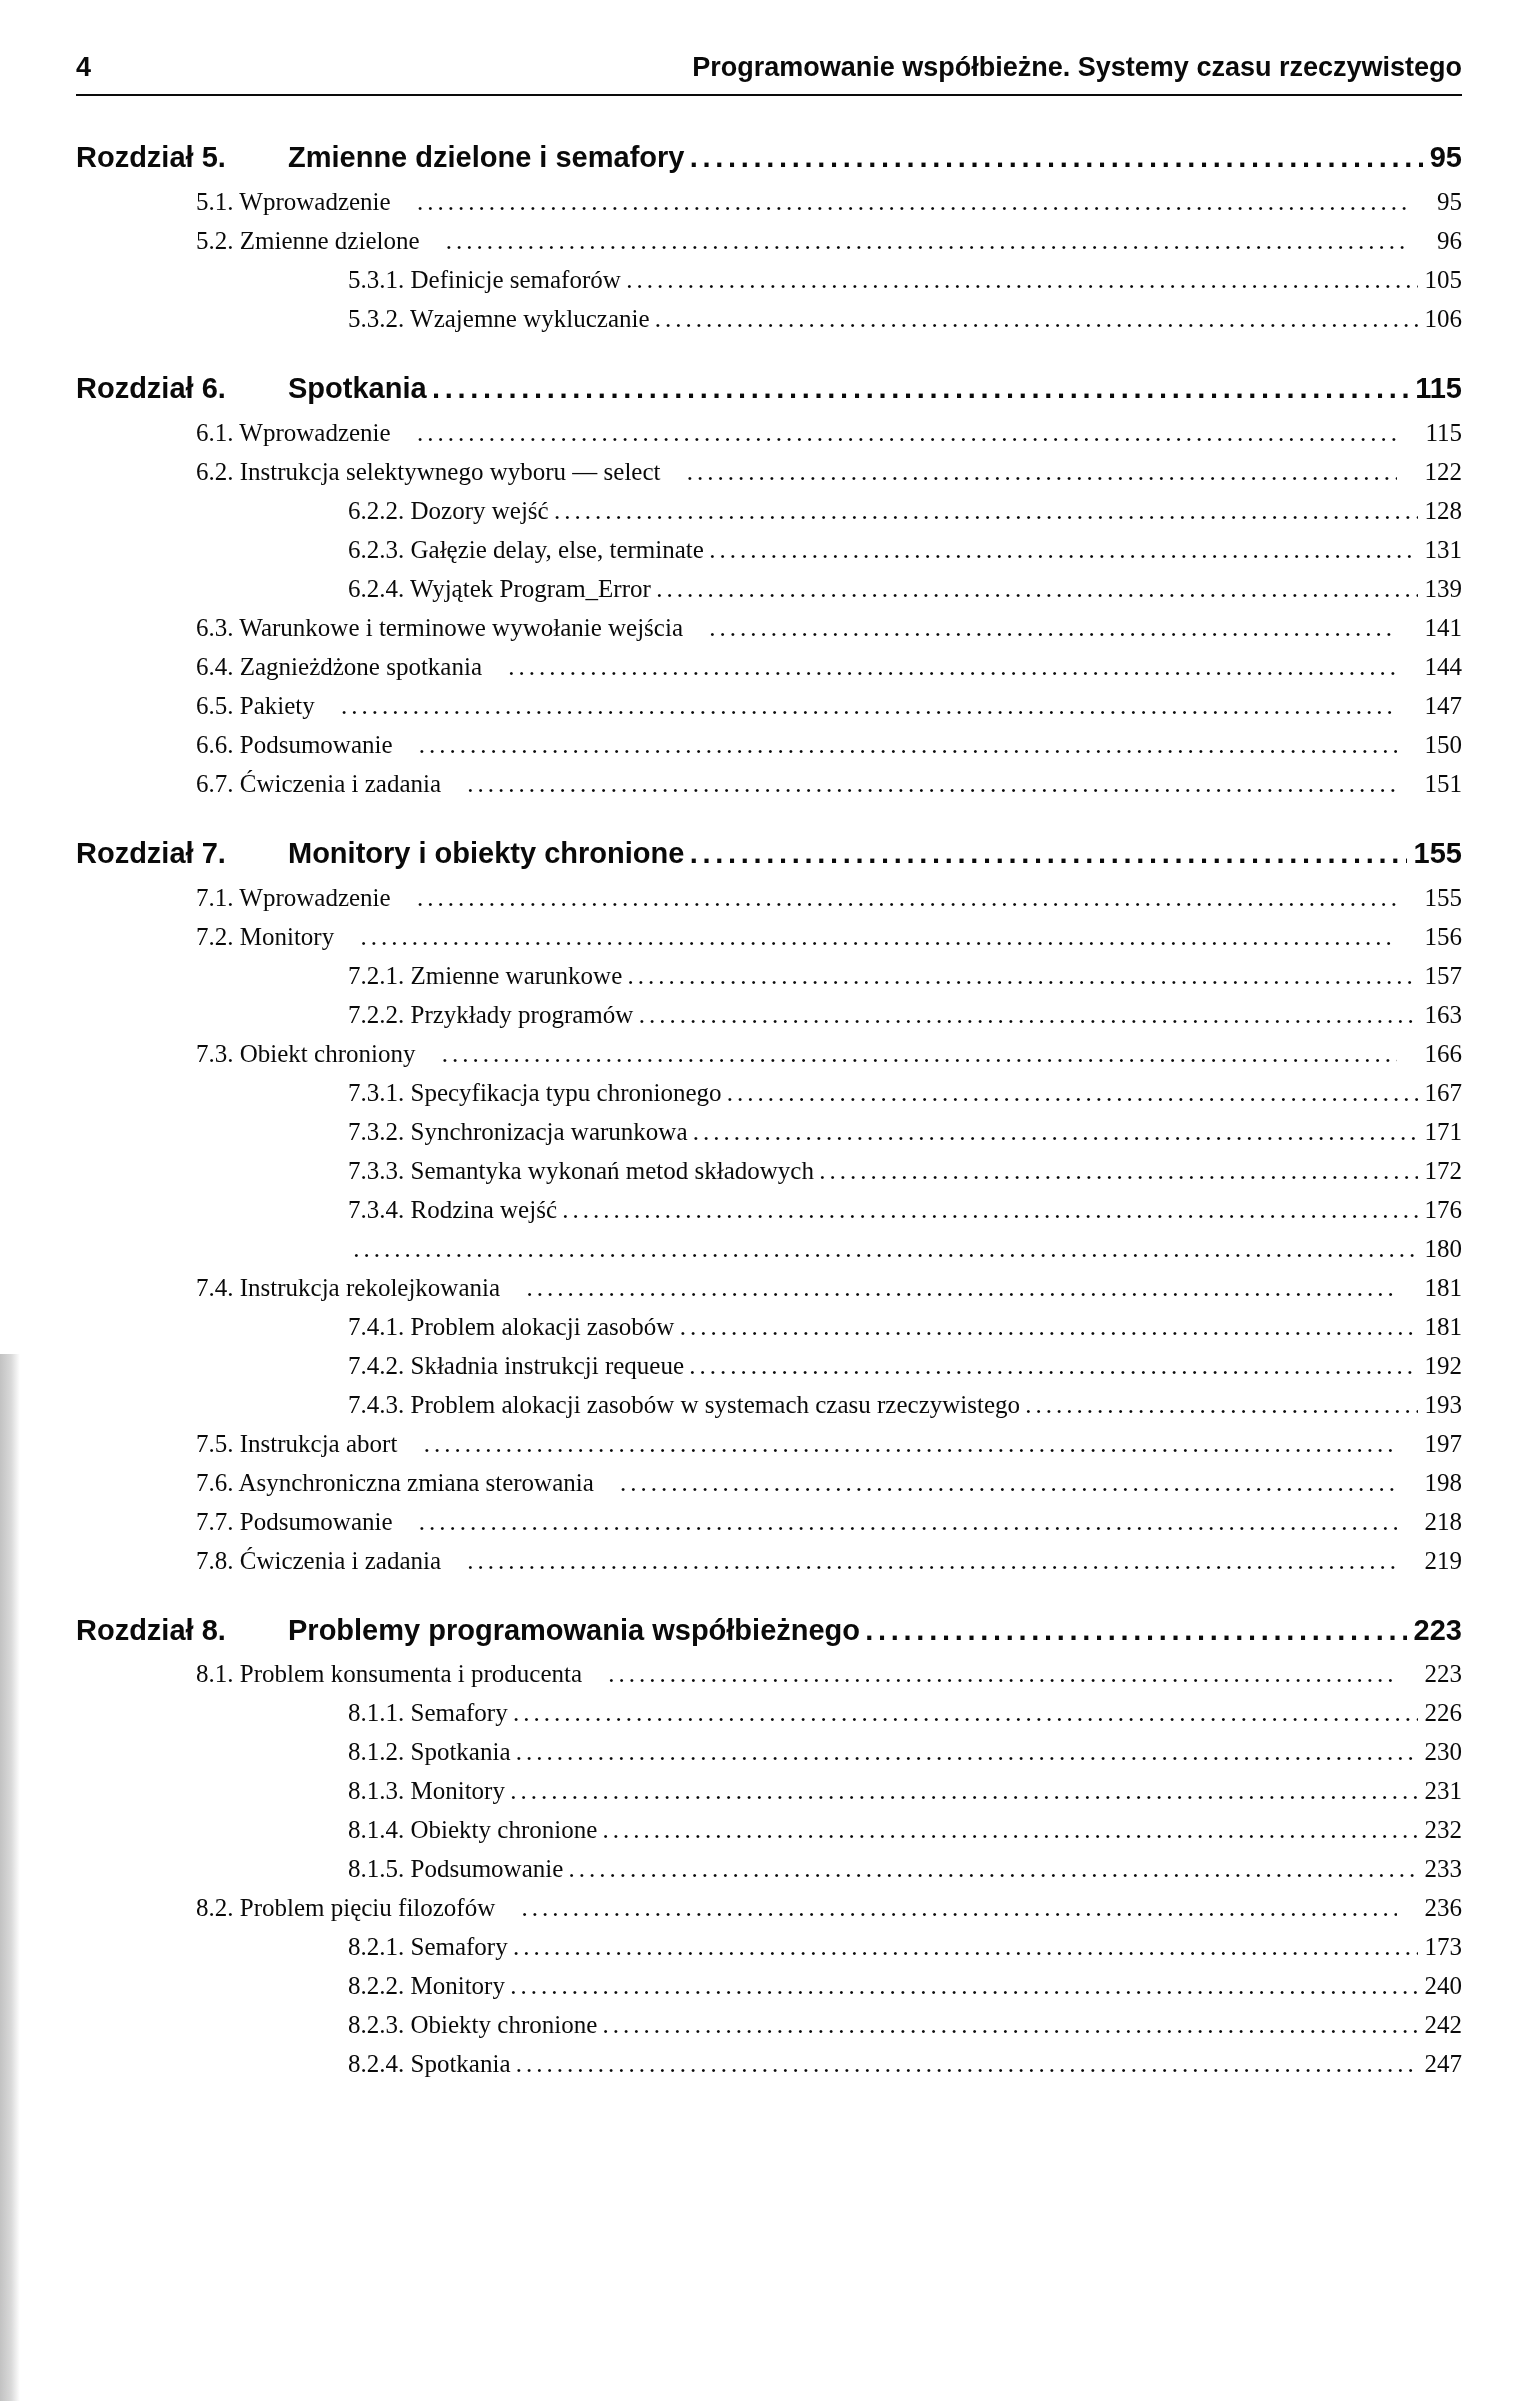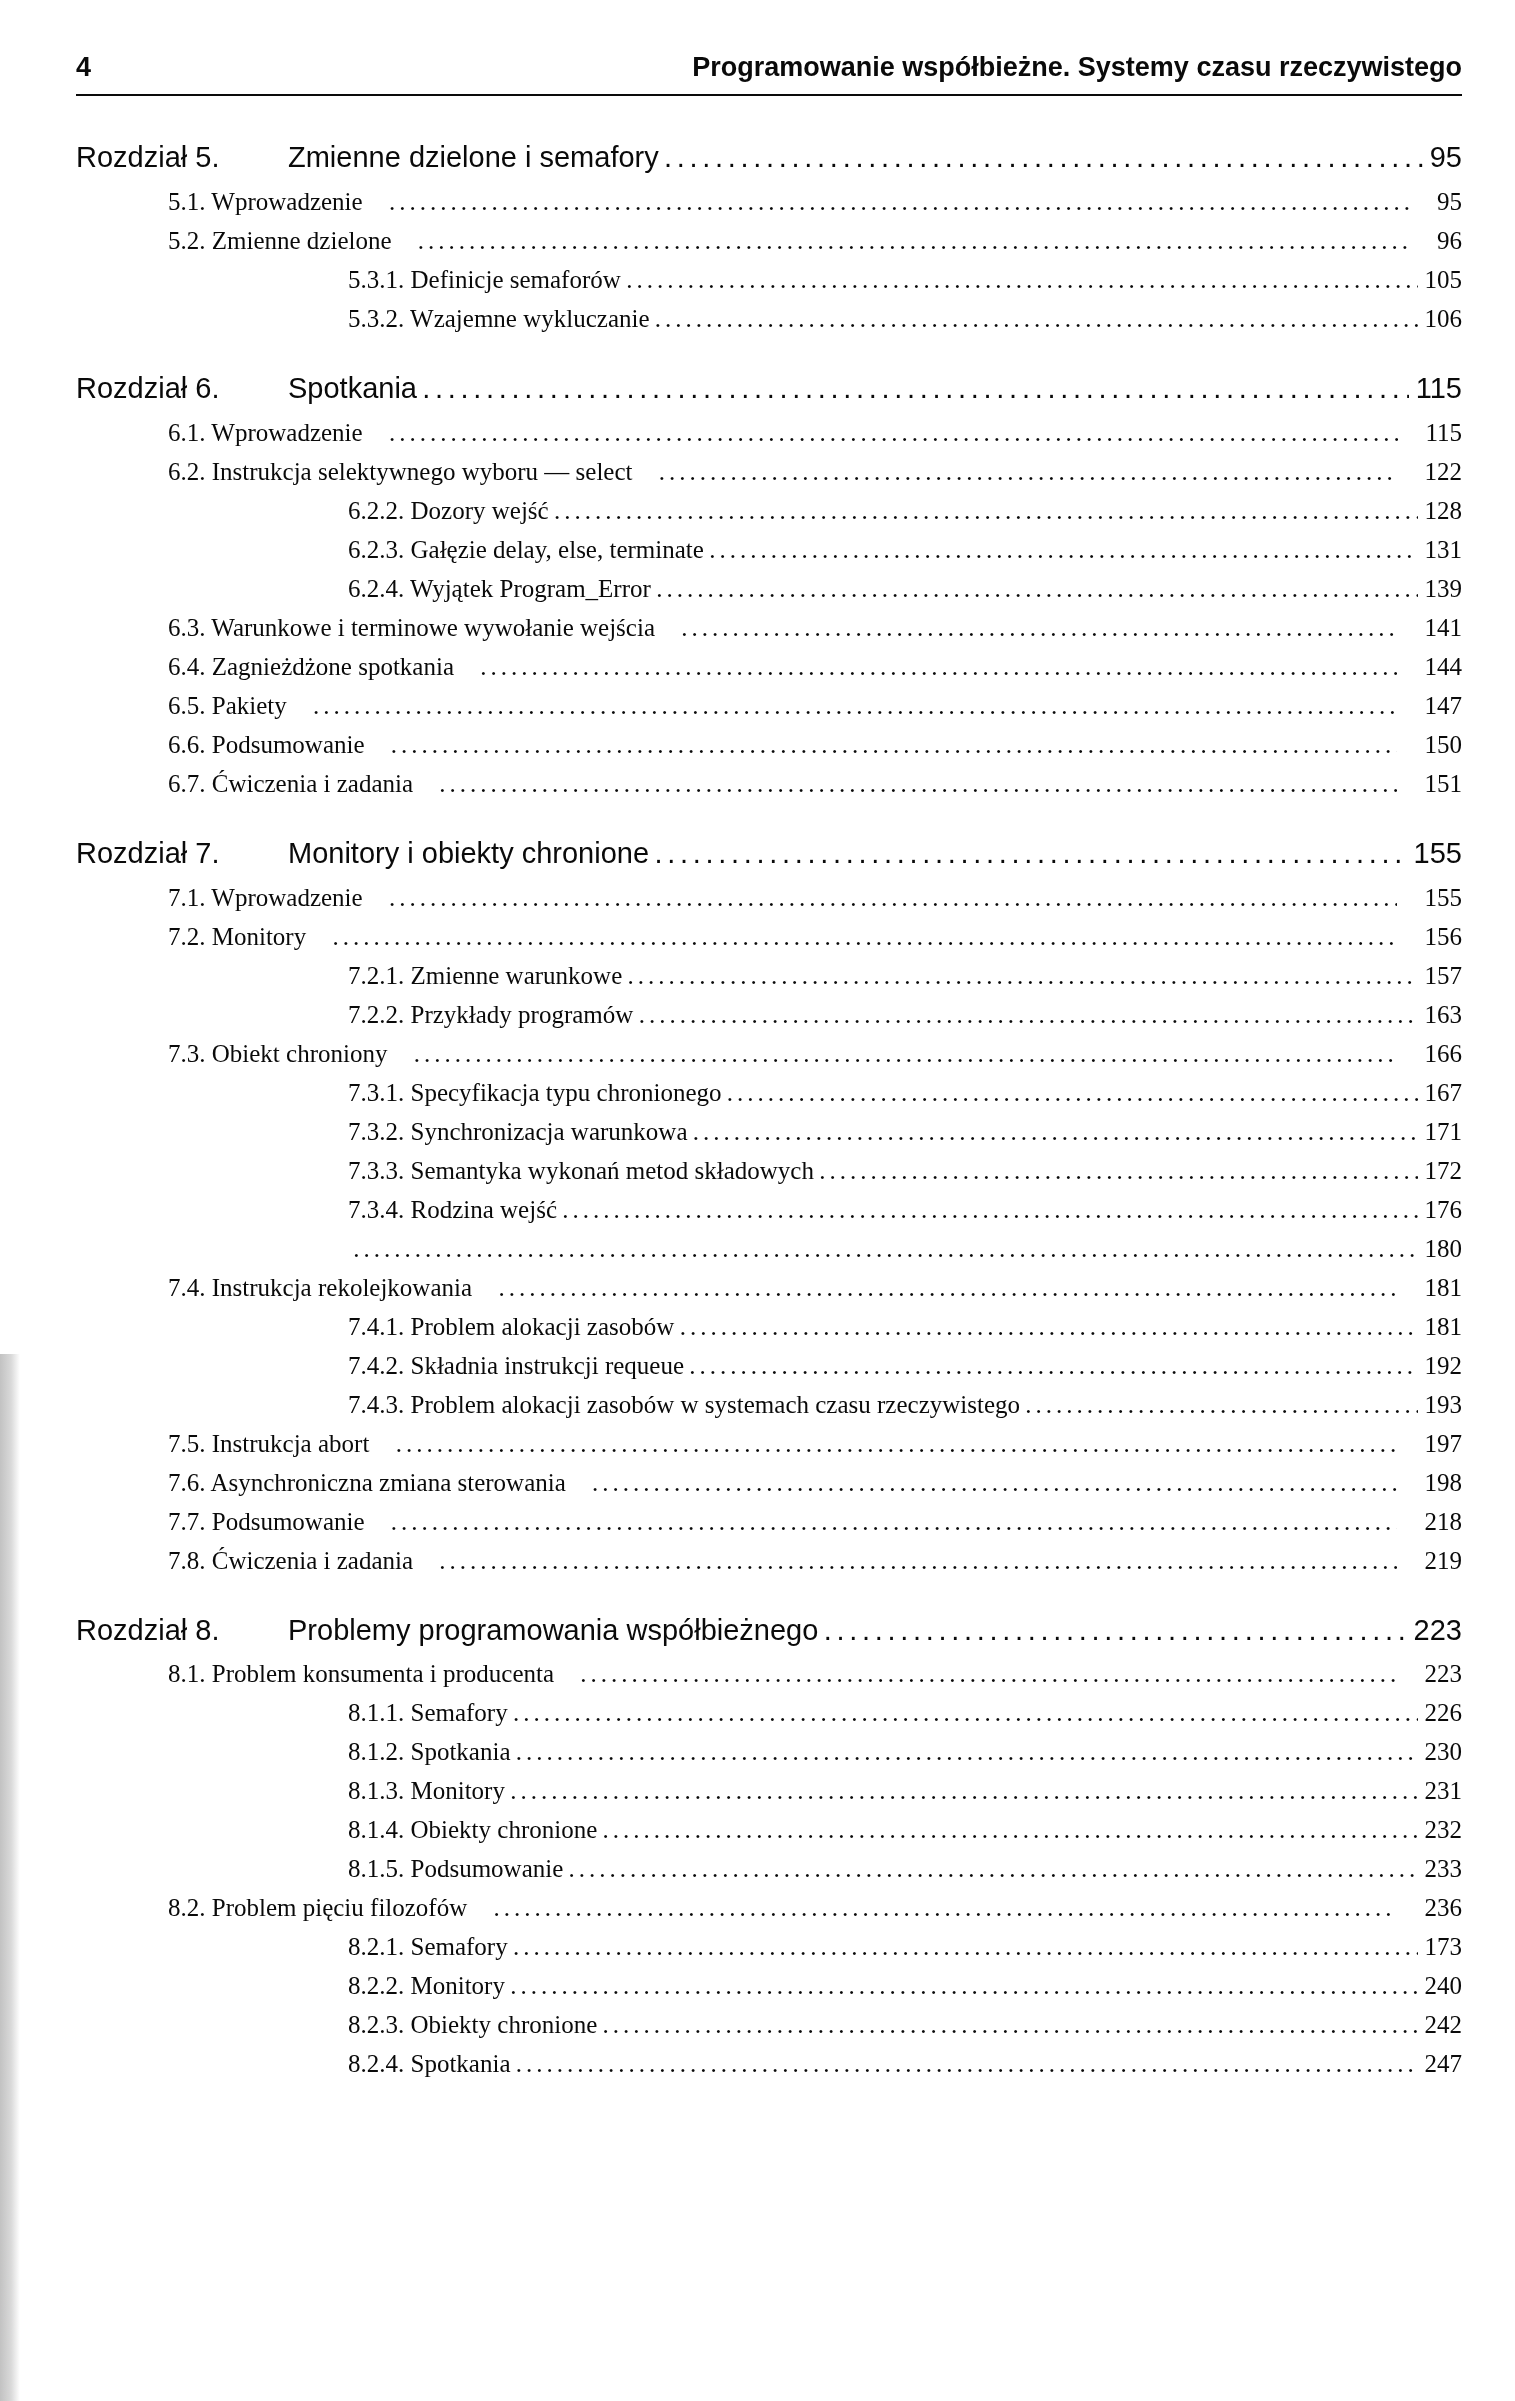"Rozdział 5." .chapter-row { font-weight: normal -> bold }
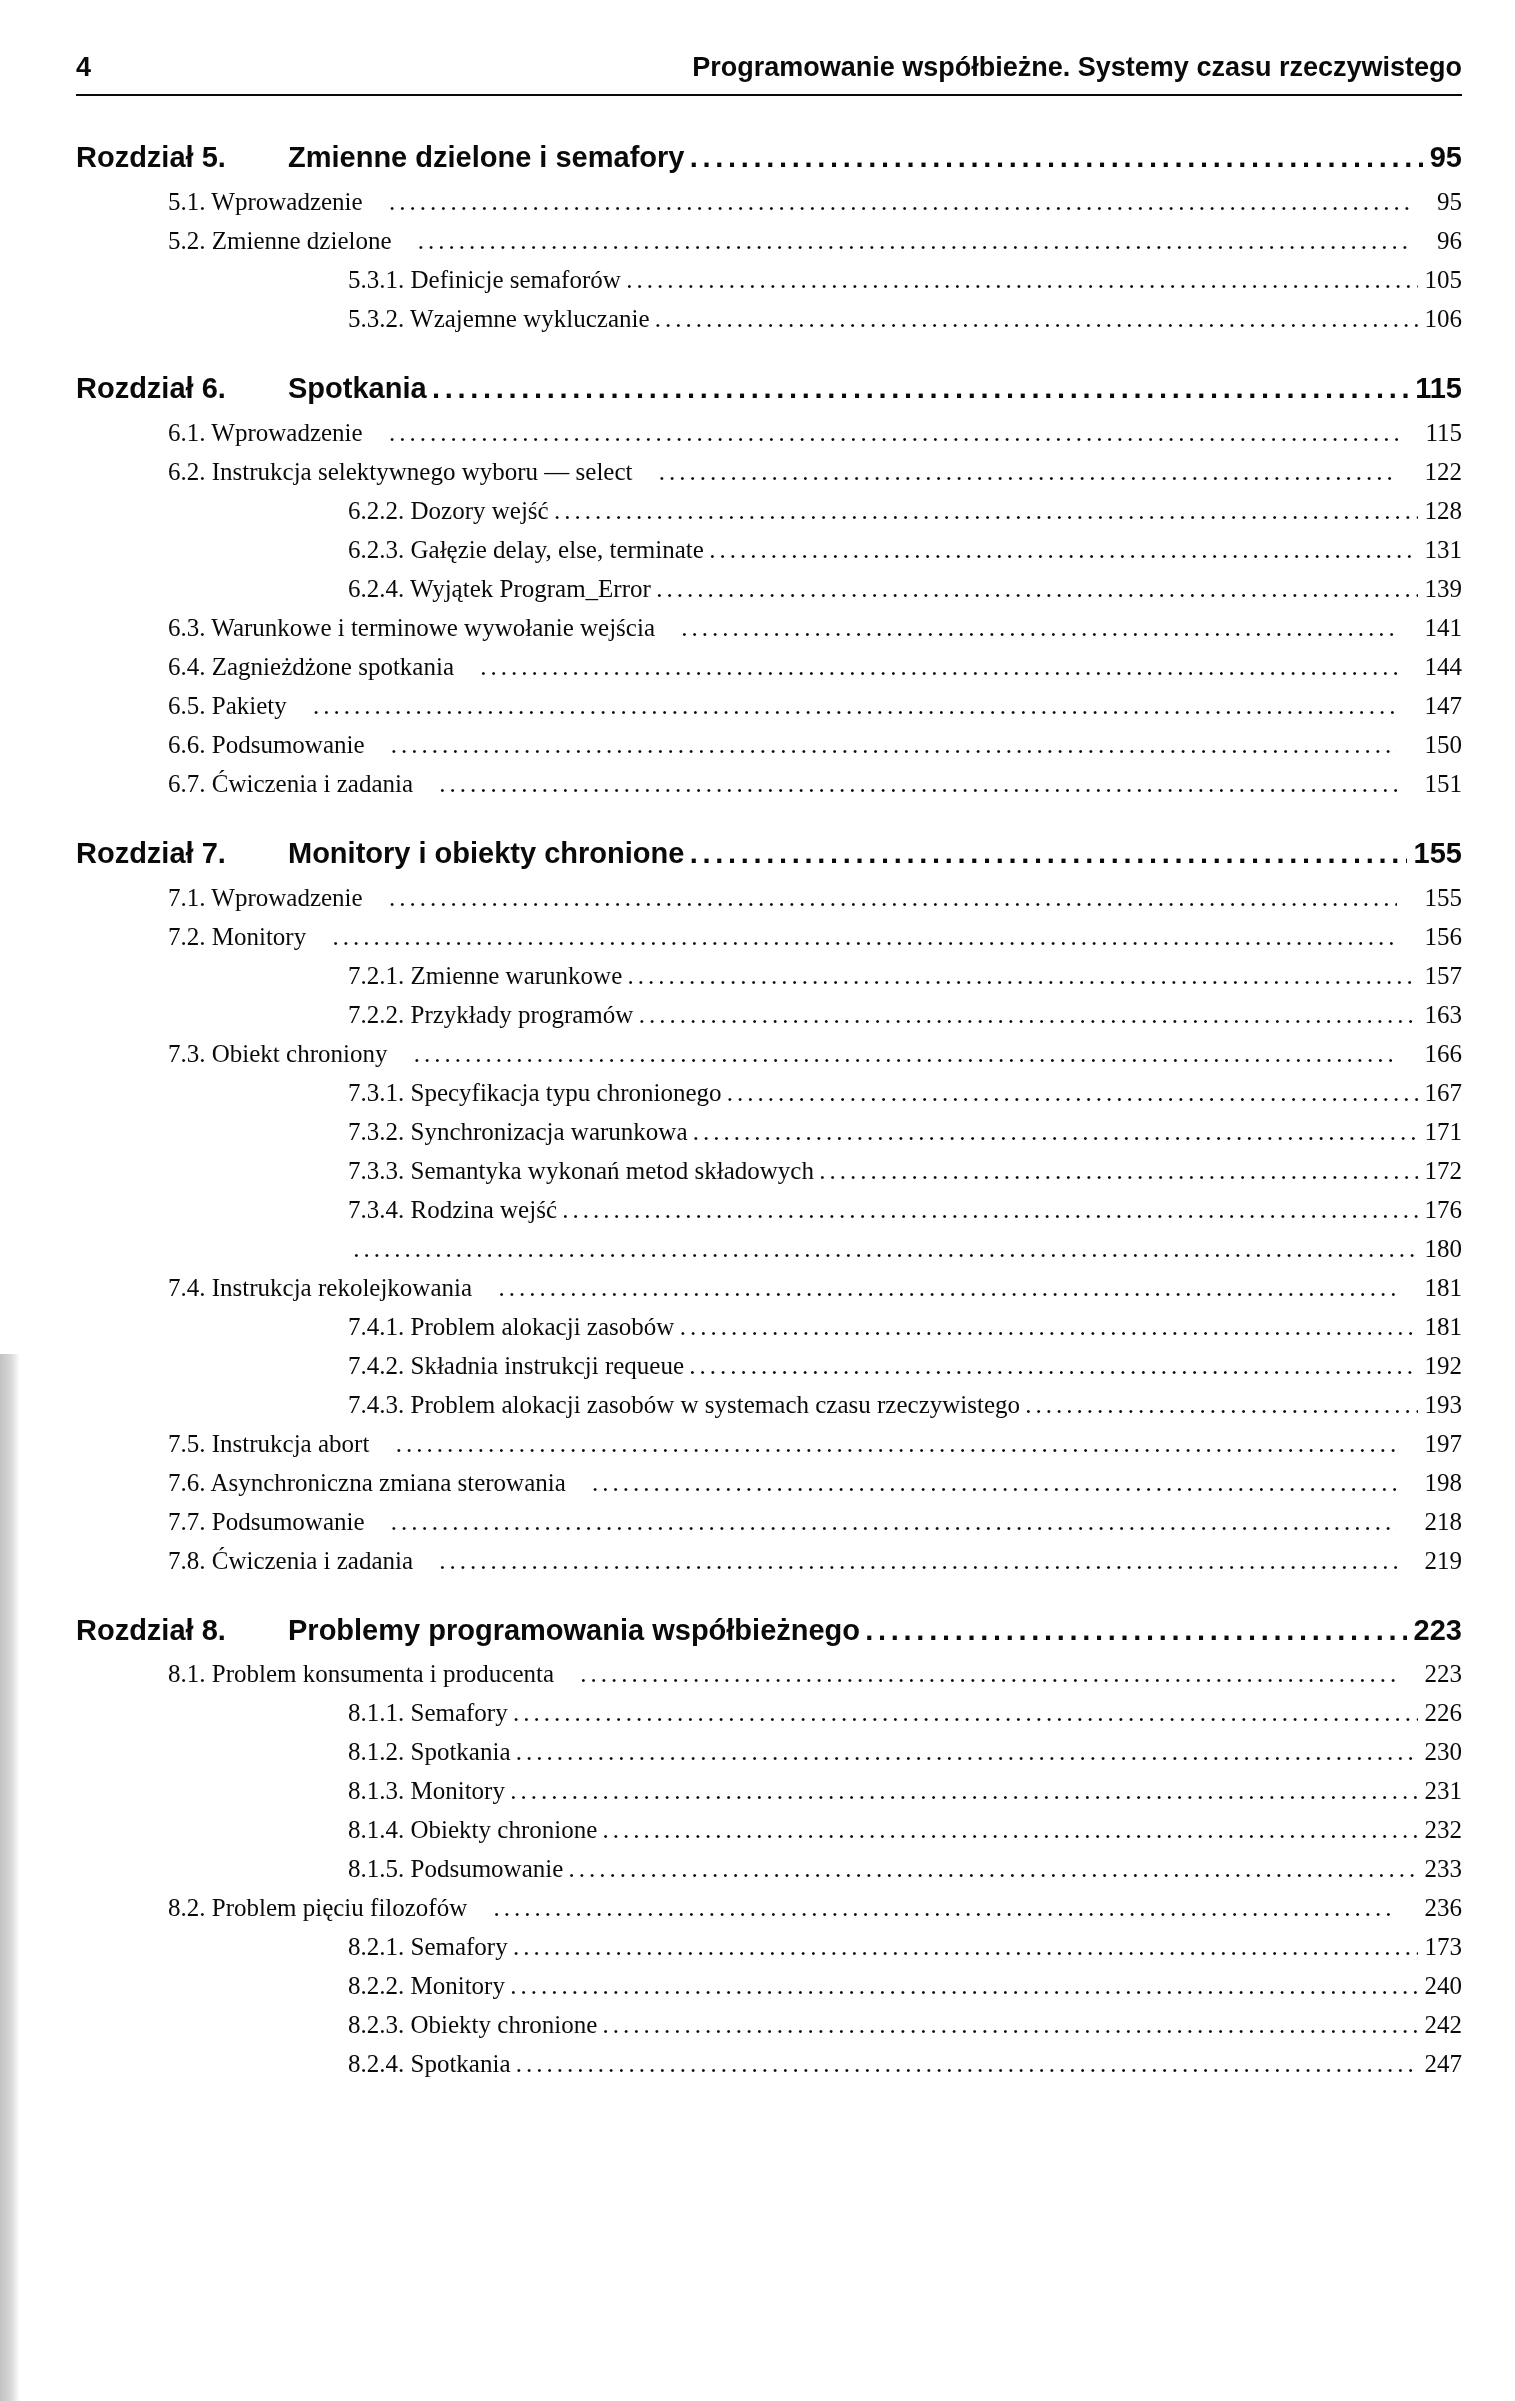"5.1. Wprowadzenie" .entry.l1 { margin-left: 92px -> 120px }
